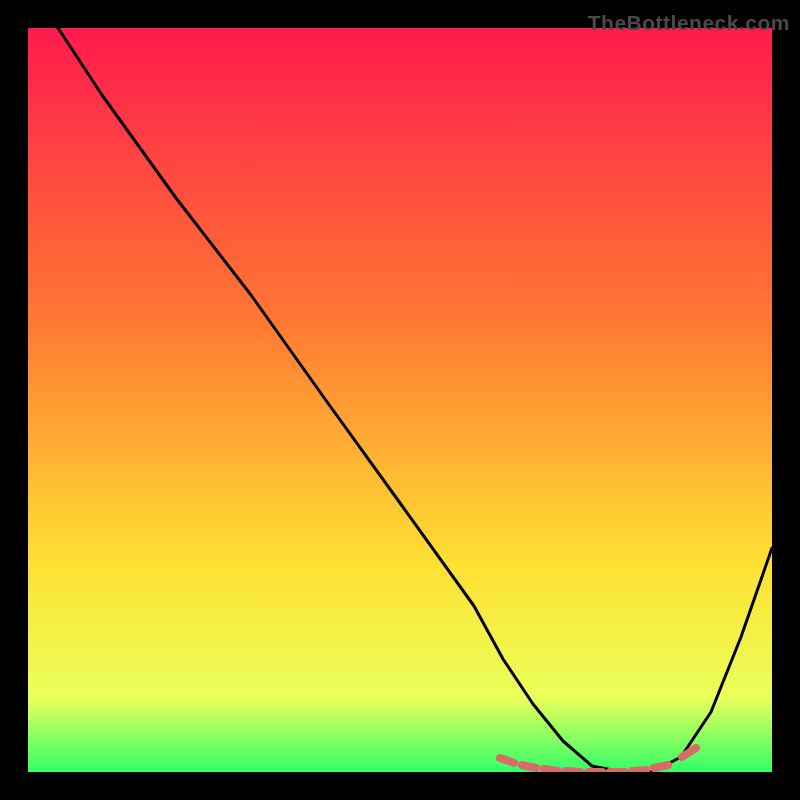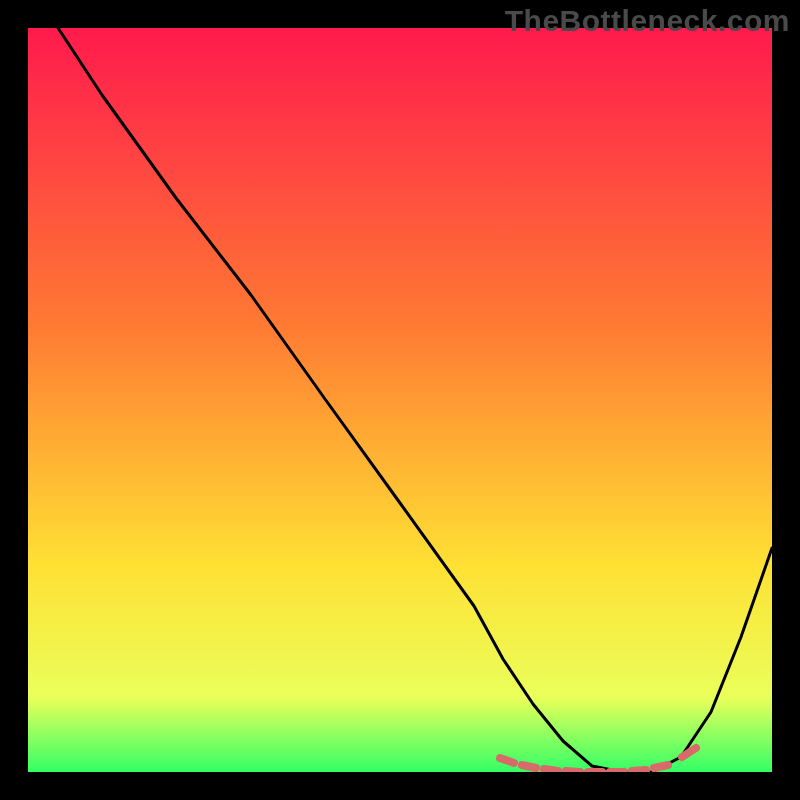"TheBottleneck.com" .watermark { font-size: 30px -> 21px; top: 4px -> 11px }
